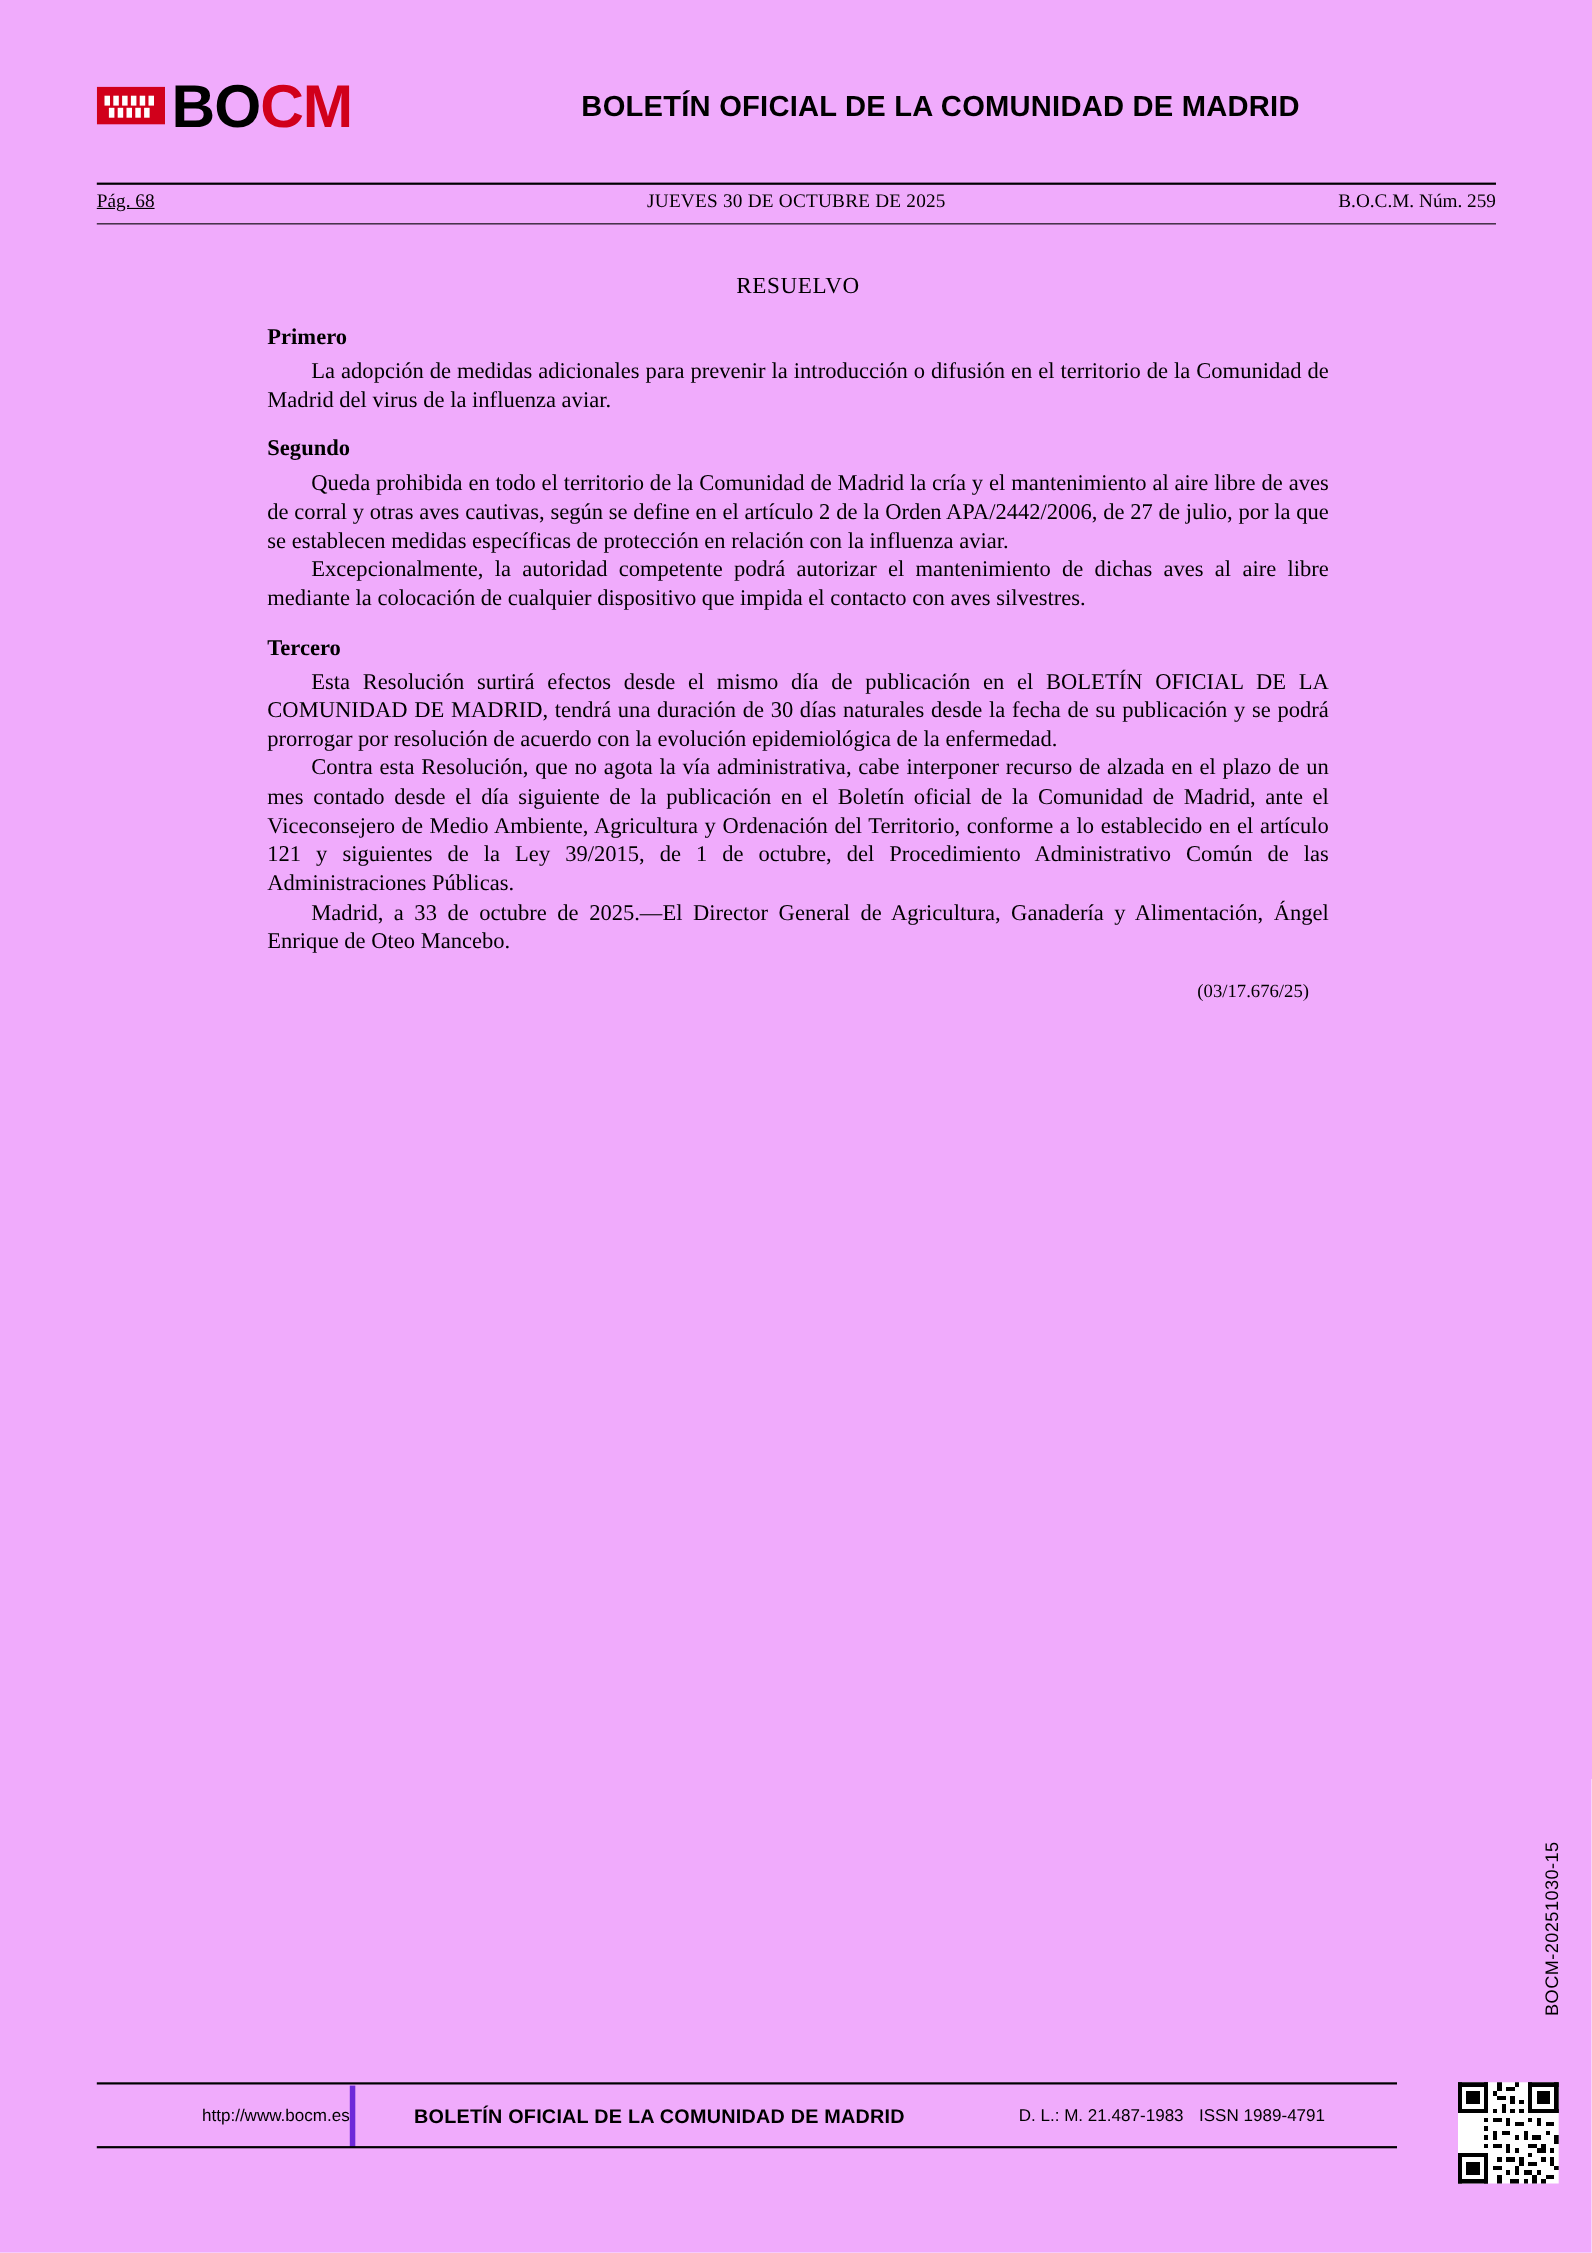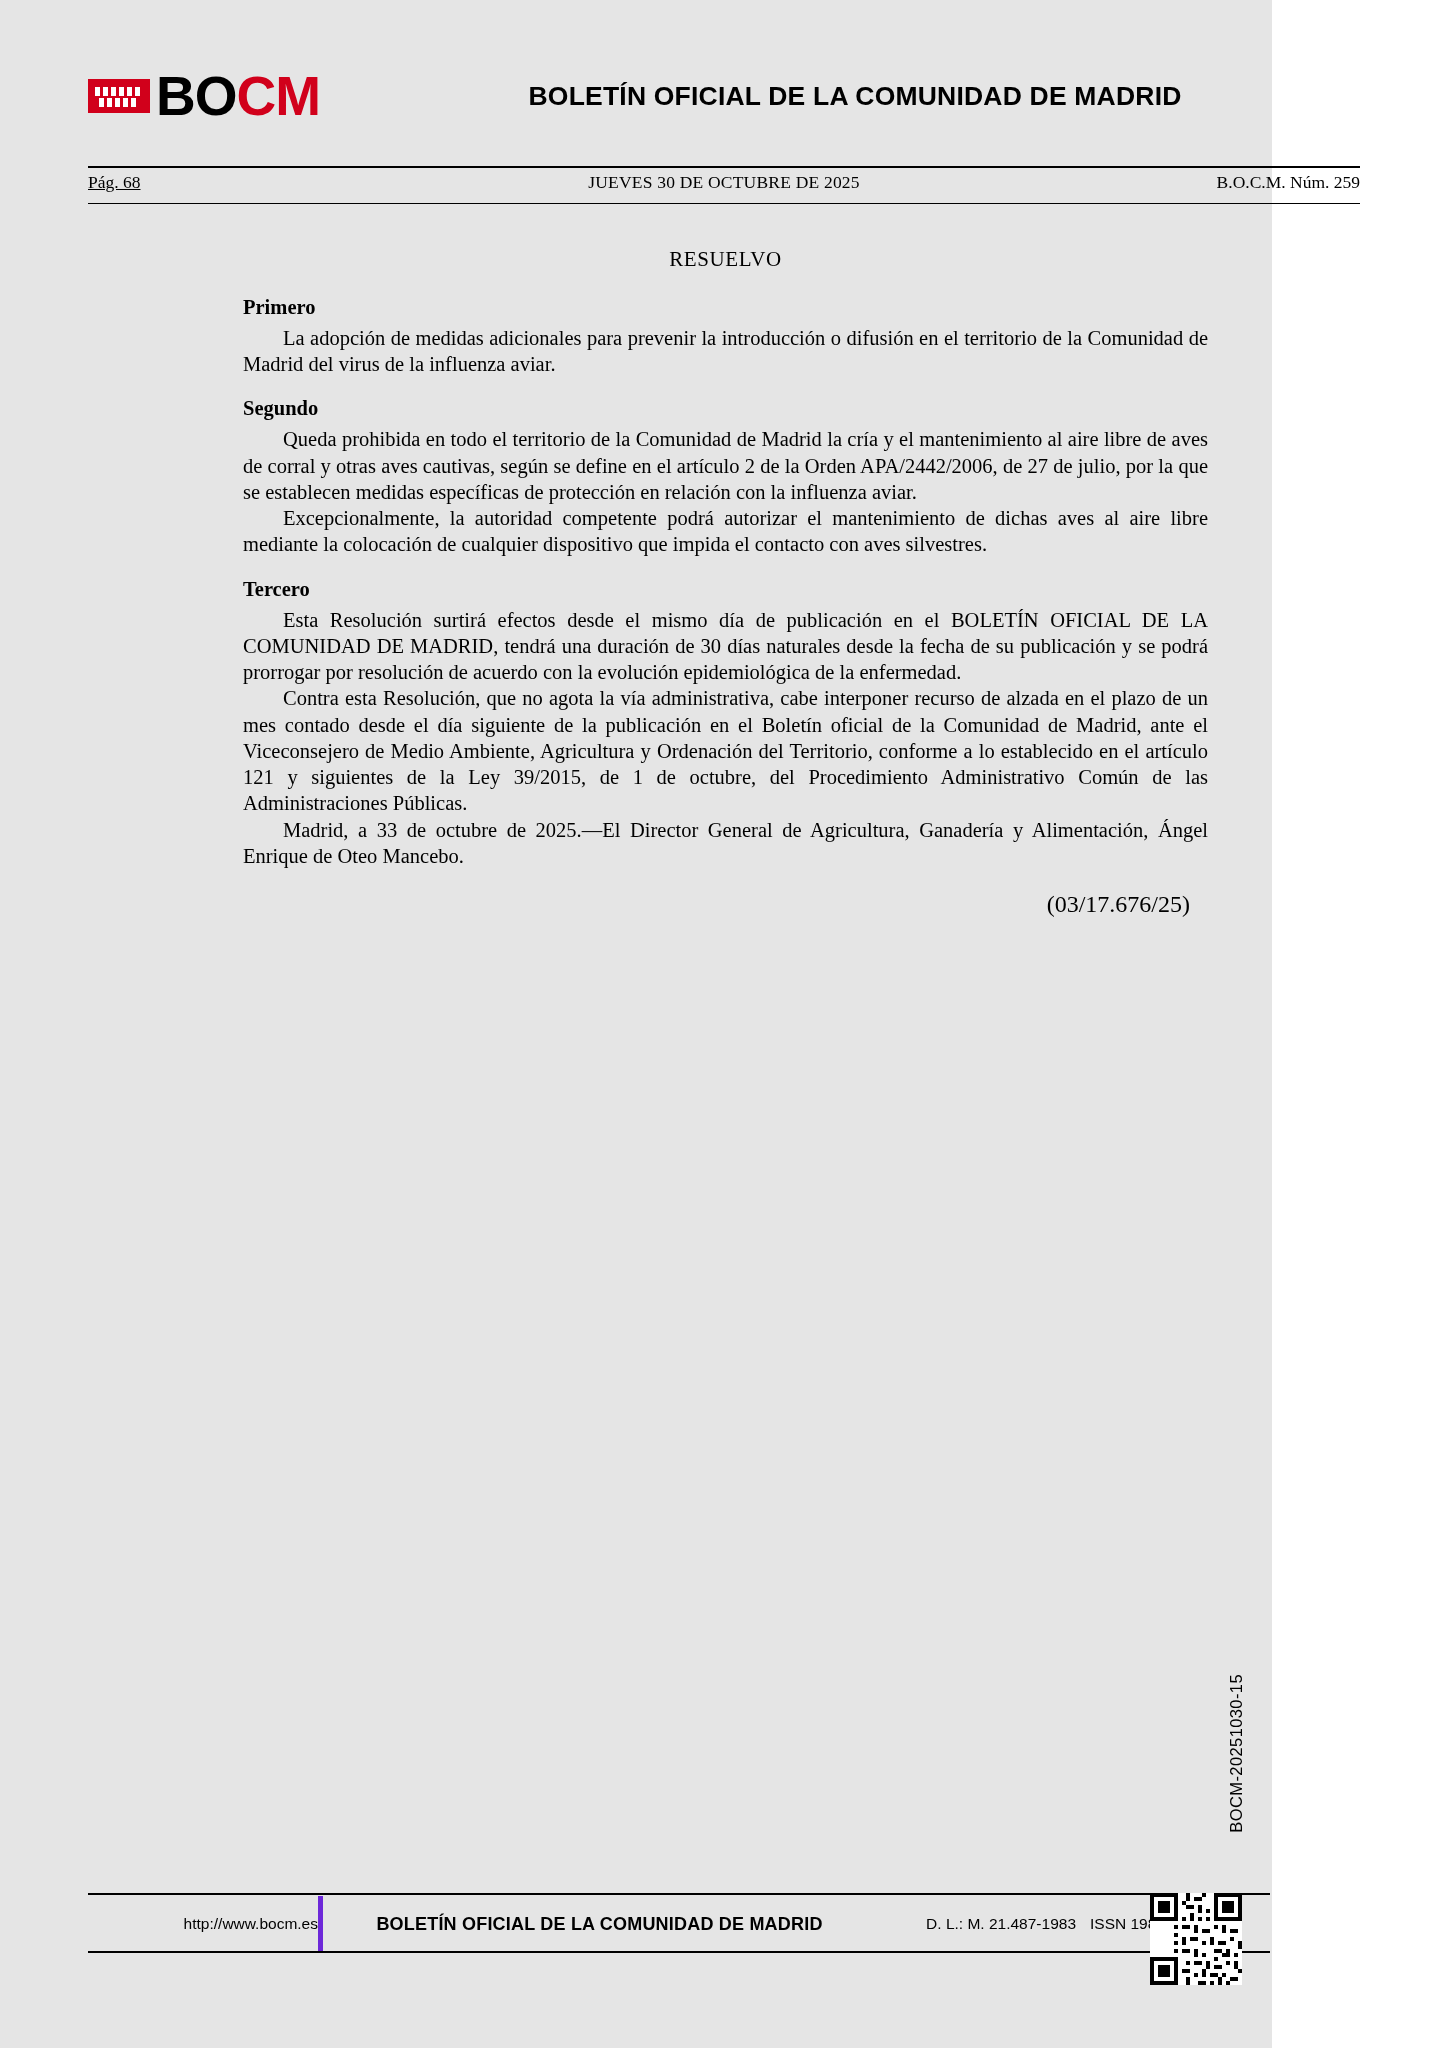"BOCM" .page { background: #e5e5e5 -> #f0abfc; width: 1272px -> 1447px }
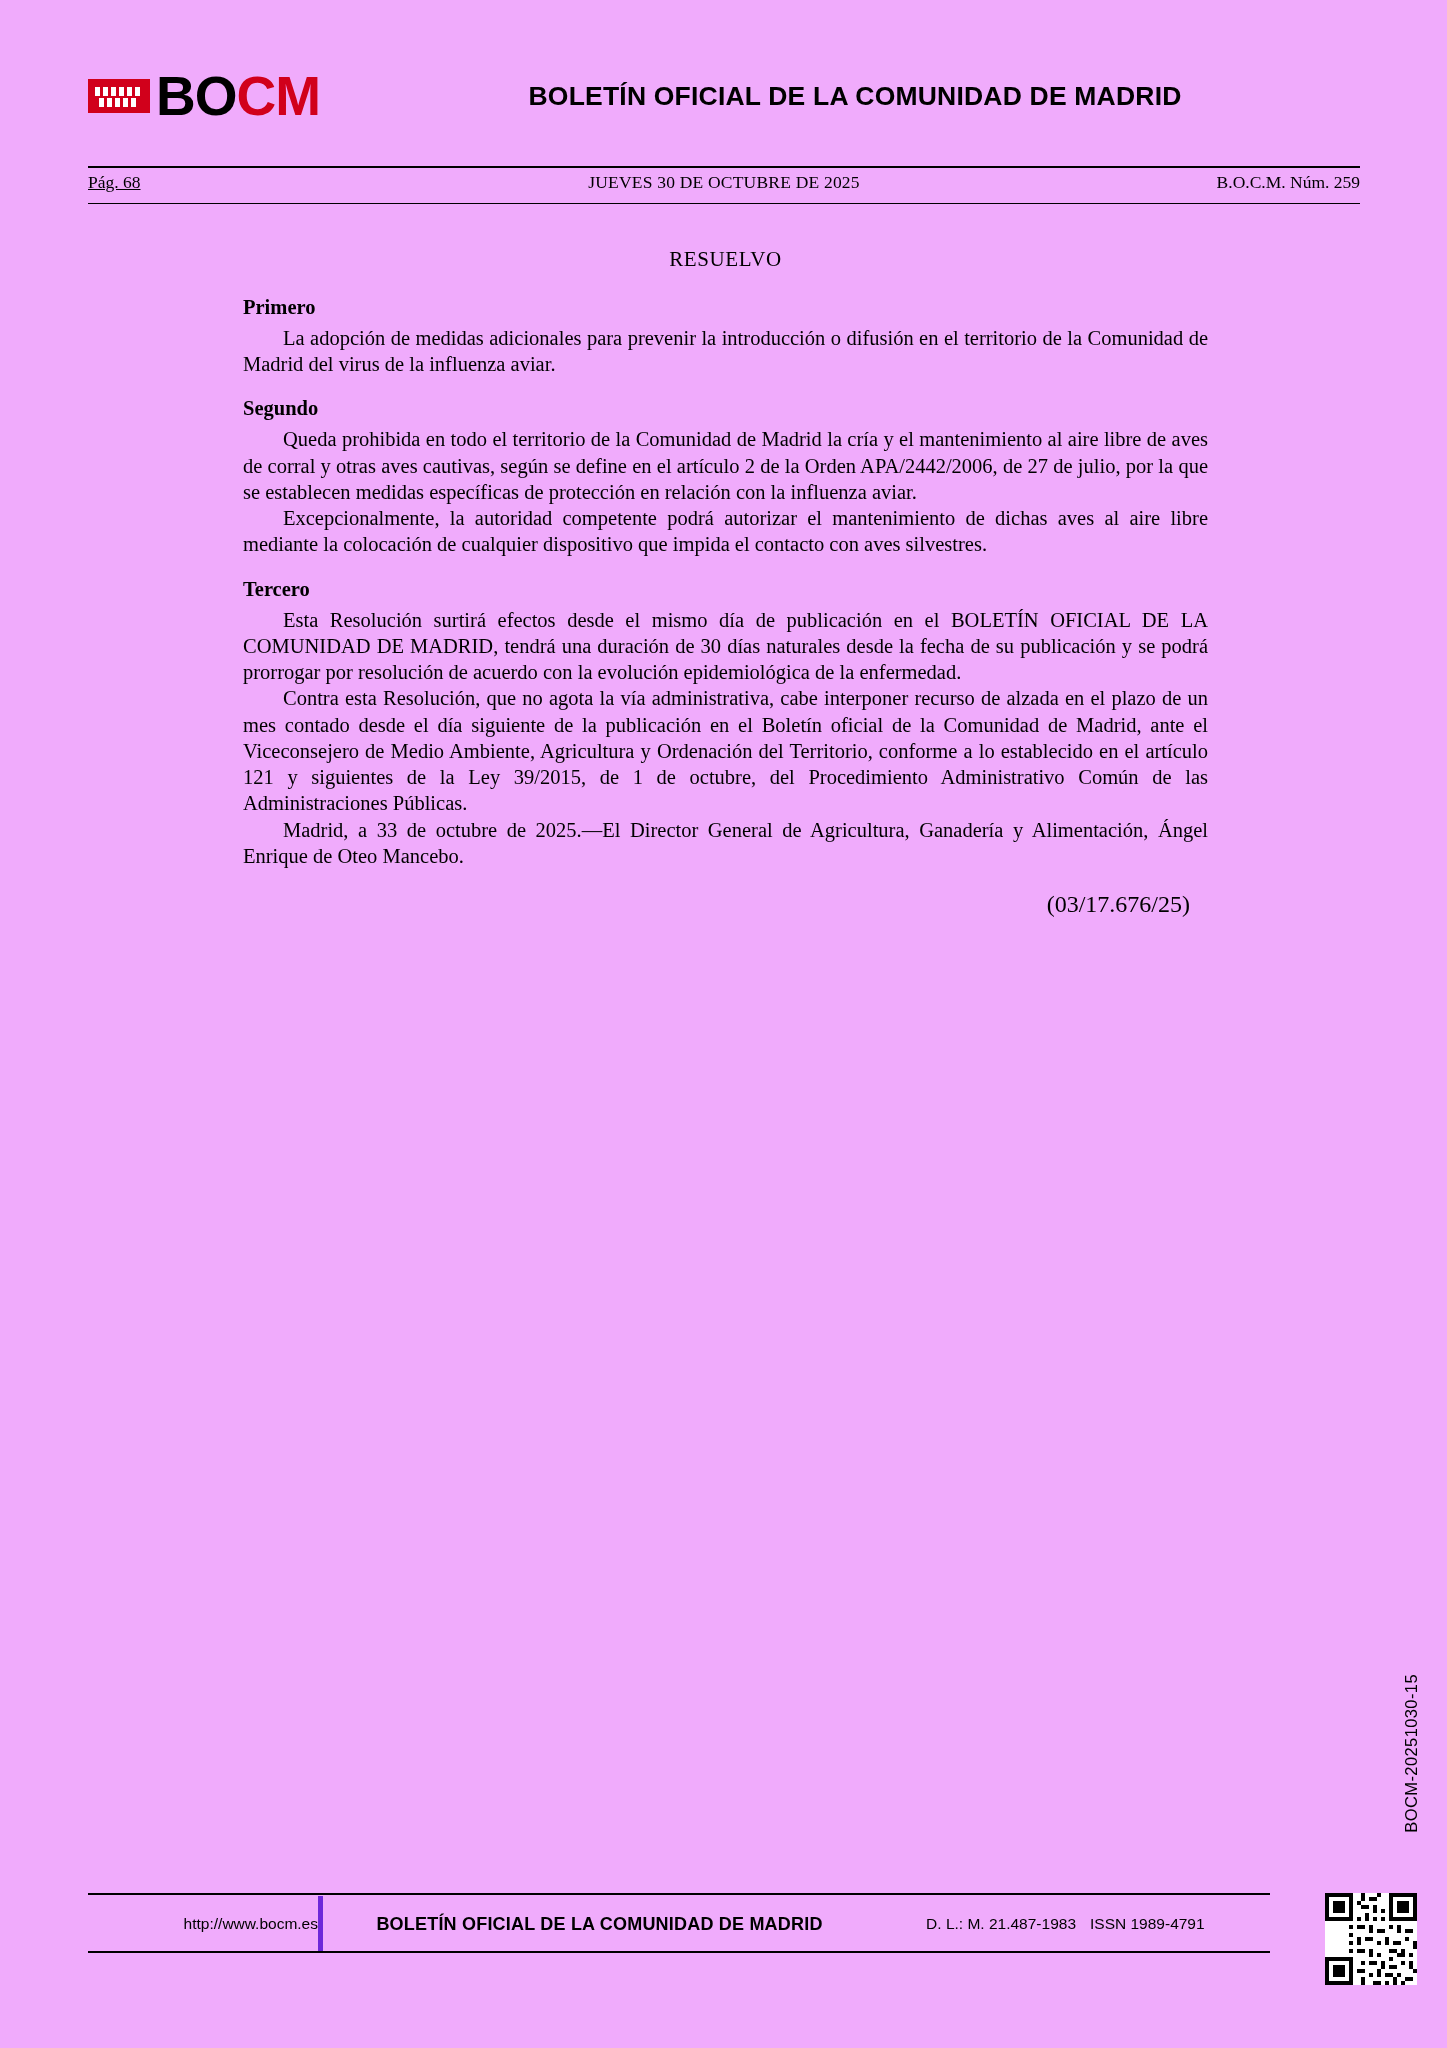"(03/17.676/25)" .refnum { font-size: 24px -> 17px }
